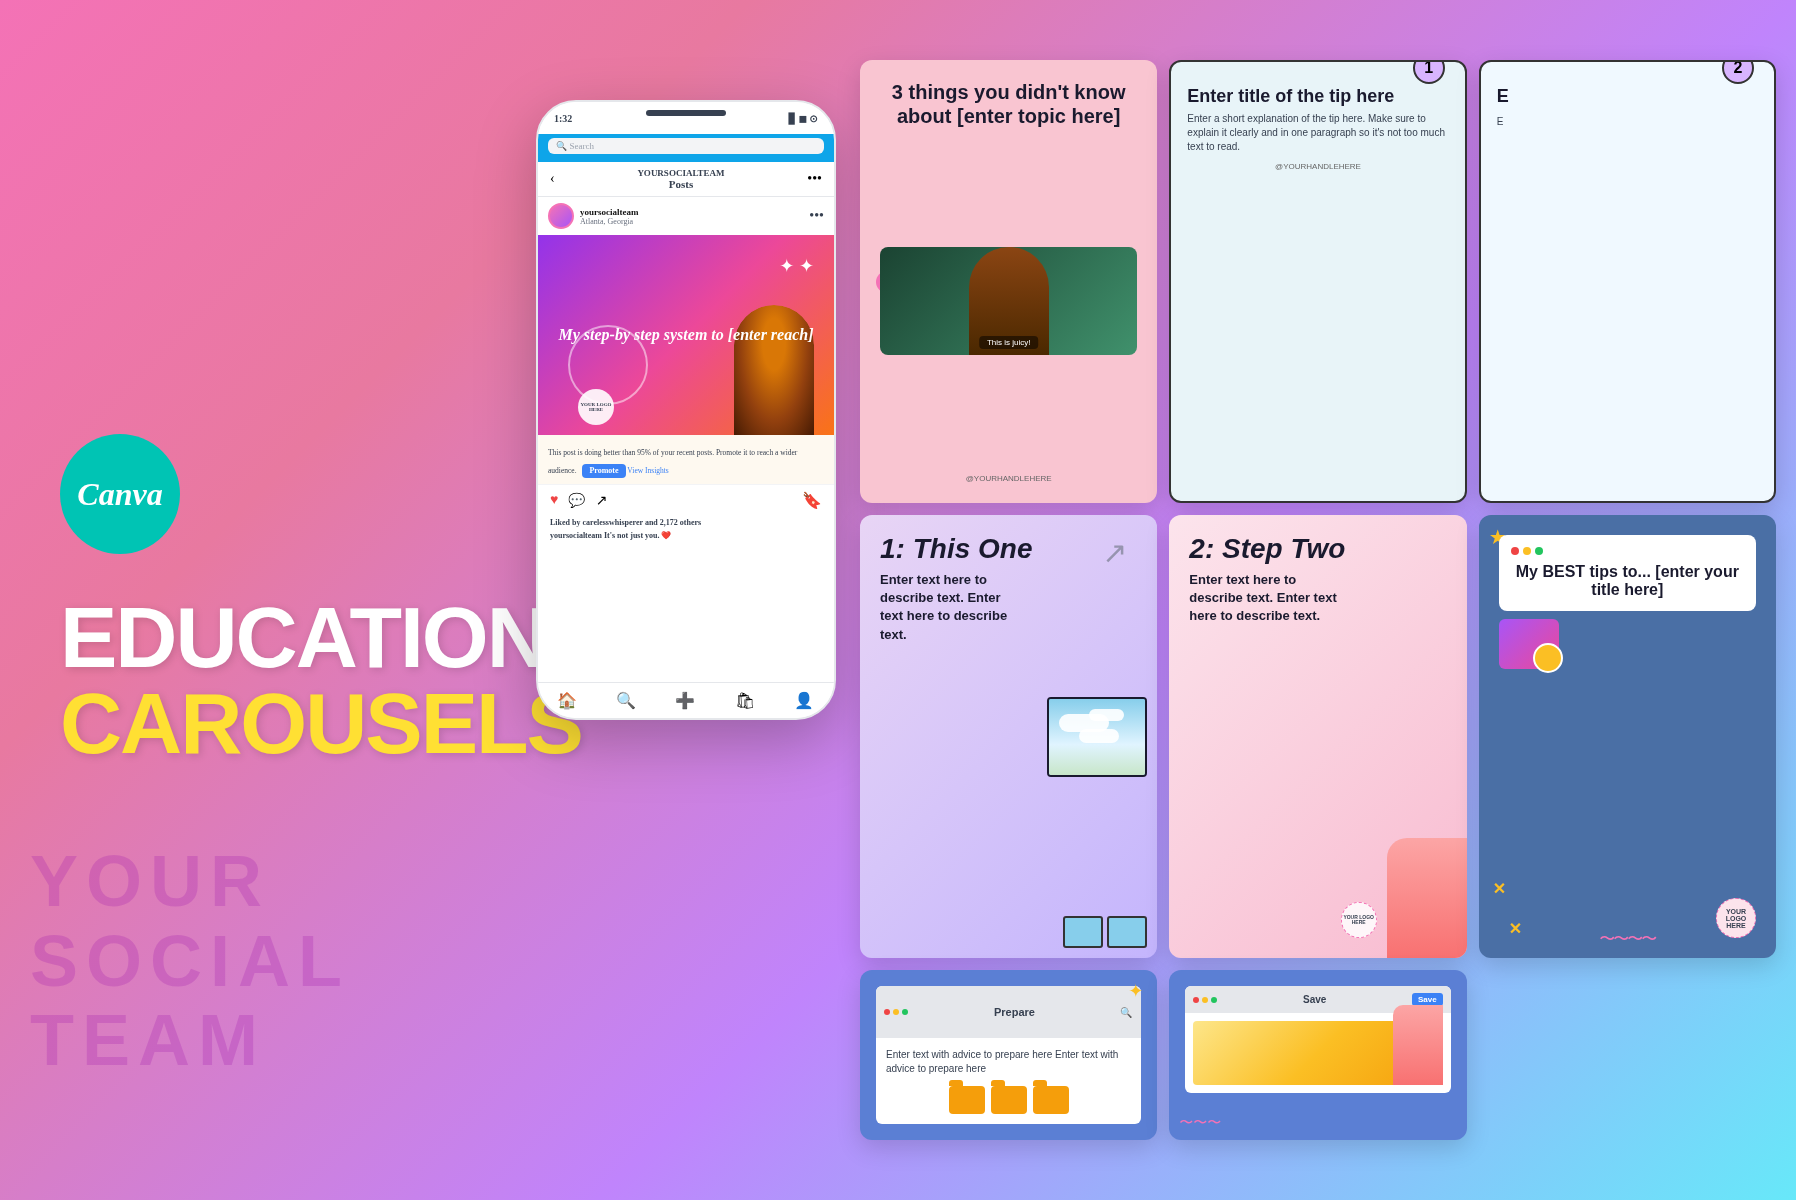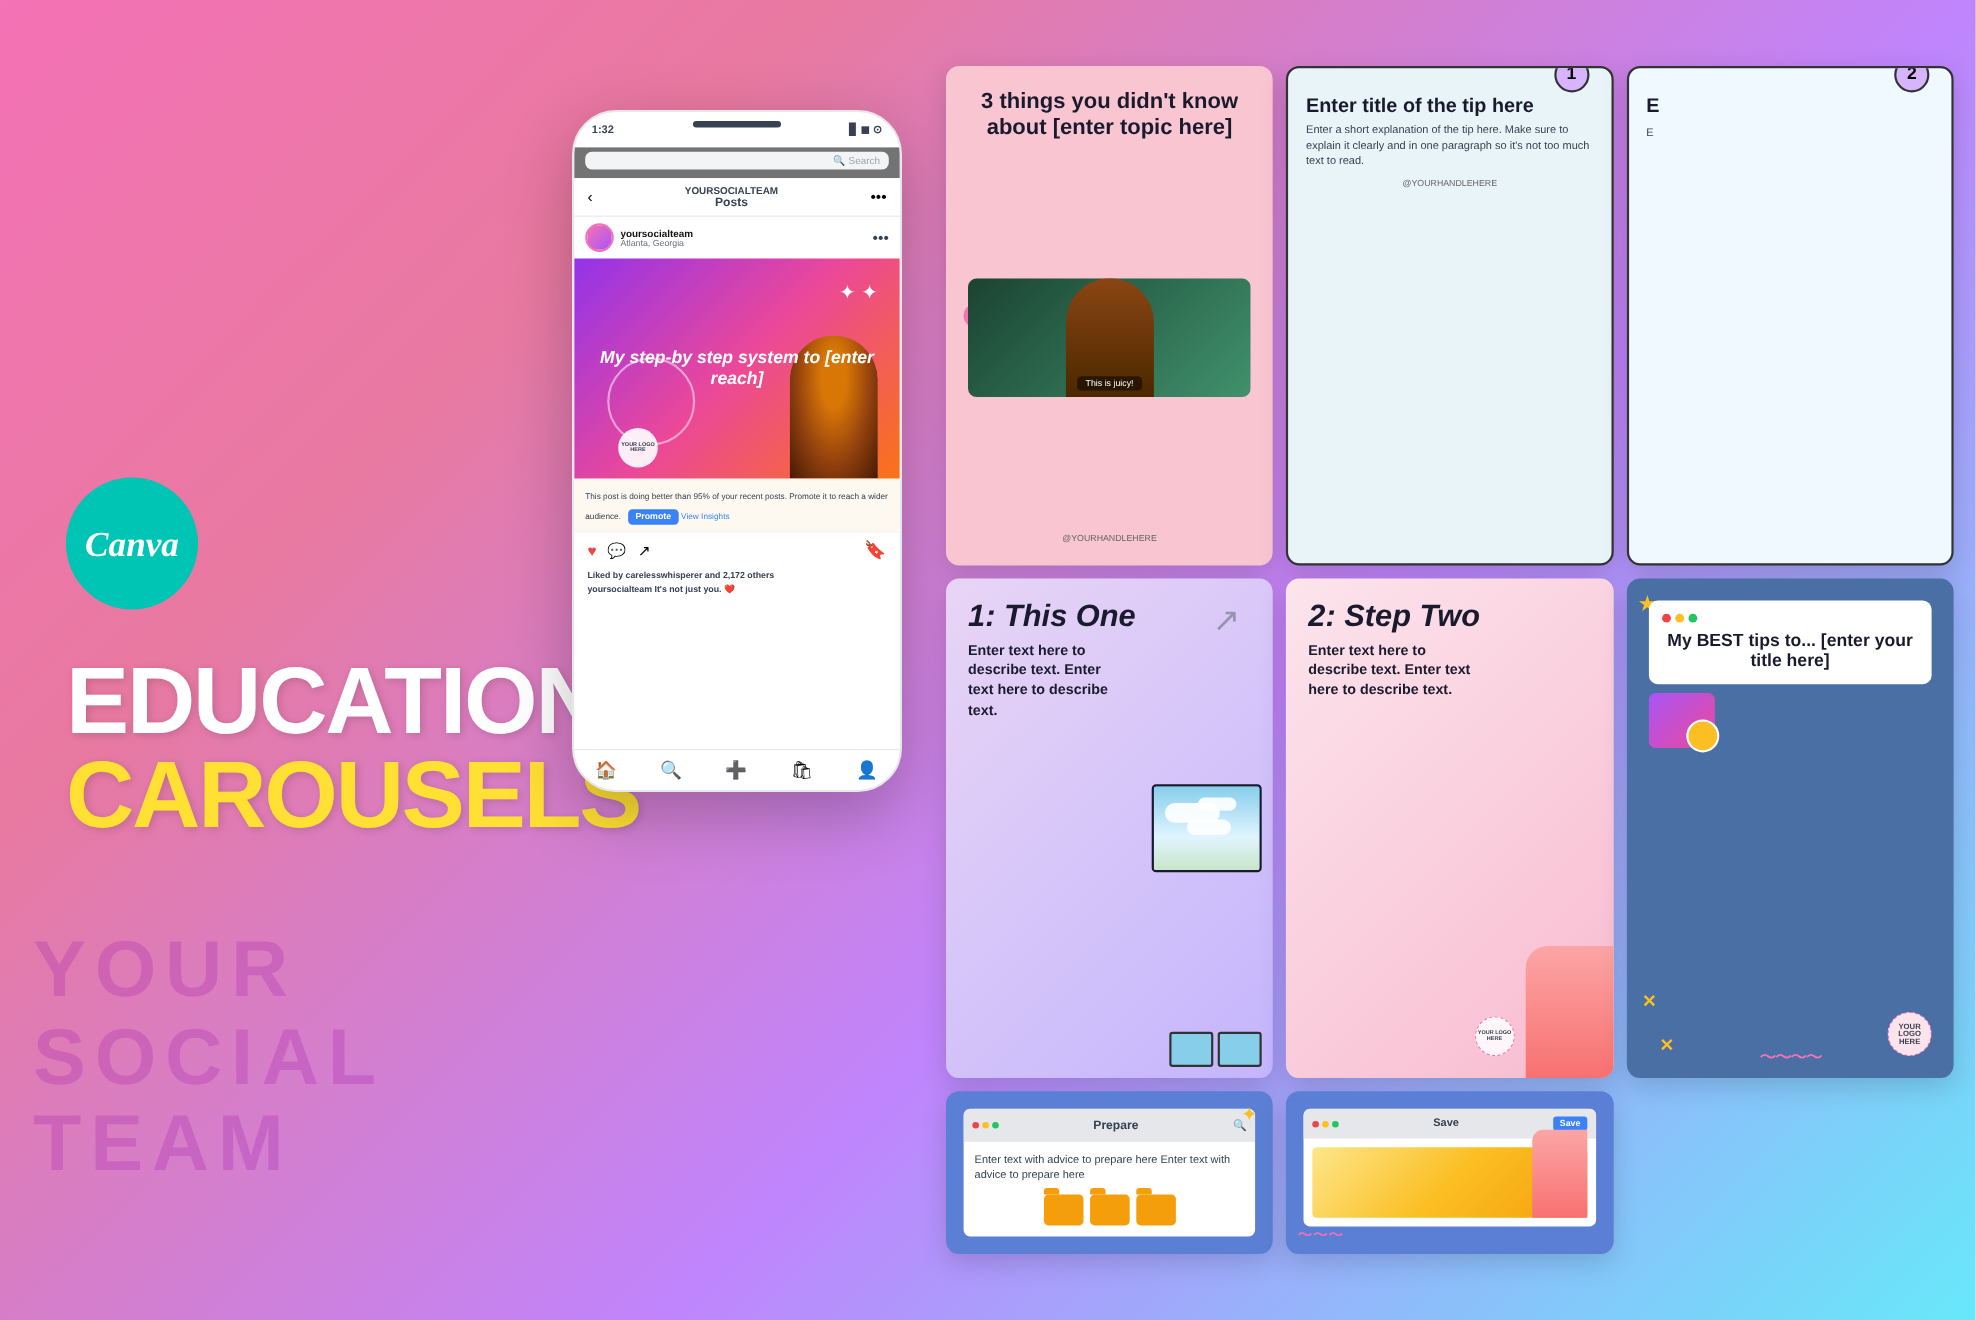"1:32" .phone-section { font-family: none -> Liberation Serif, serif; left: 520px -> 536px }
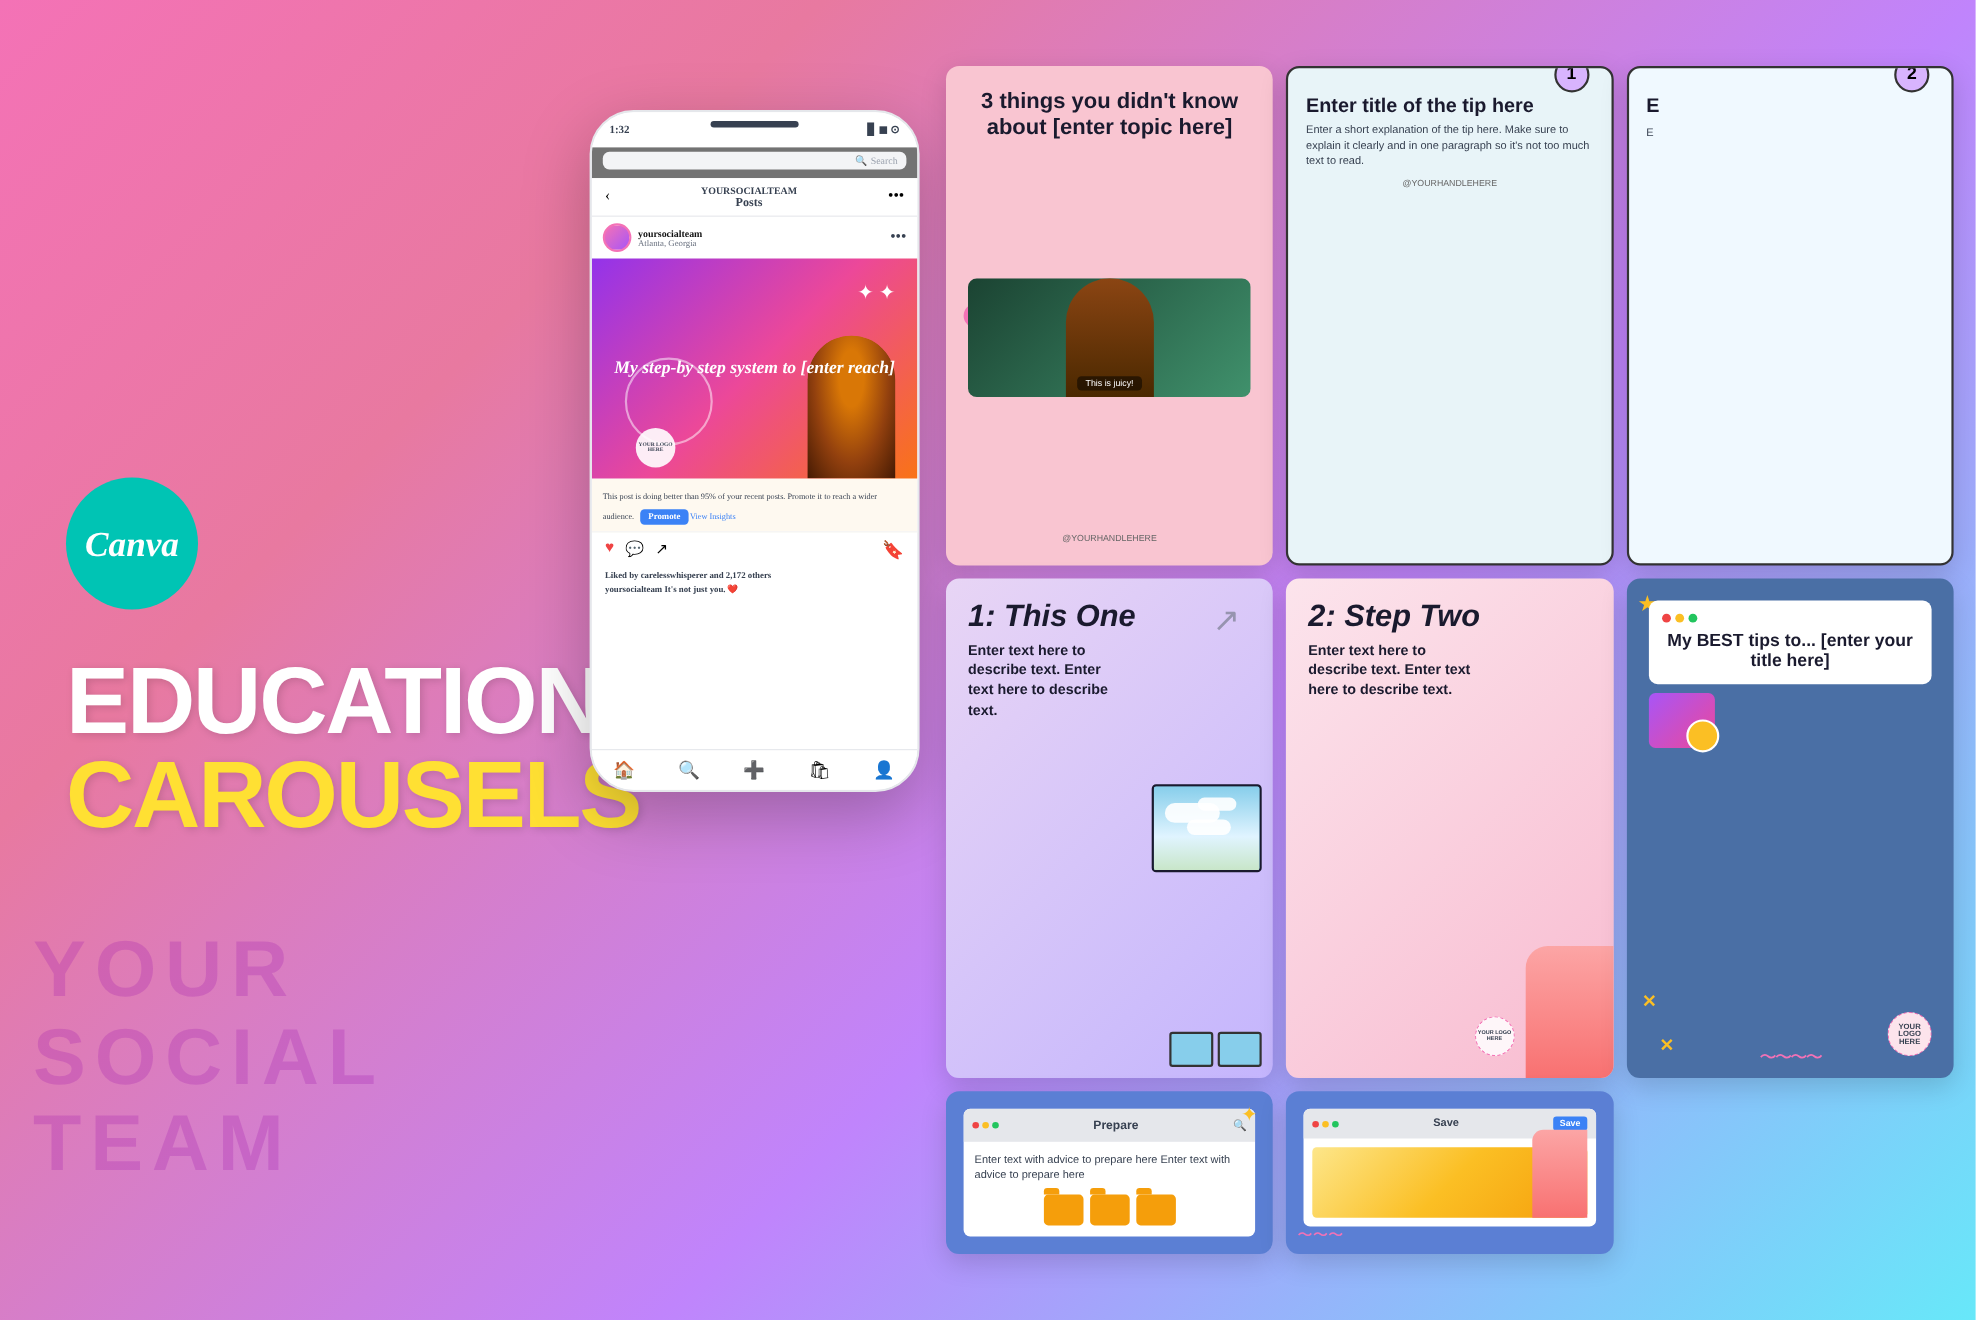"🔍 Search" div { background: #737373 -> #0ea5e9; text-align: right -> none }
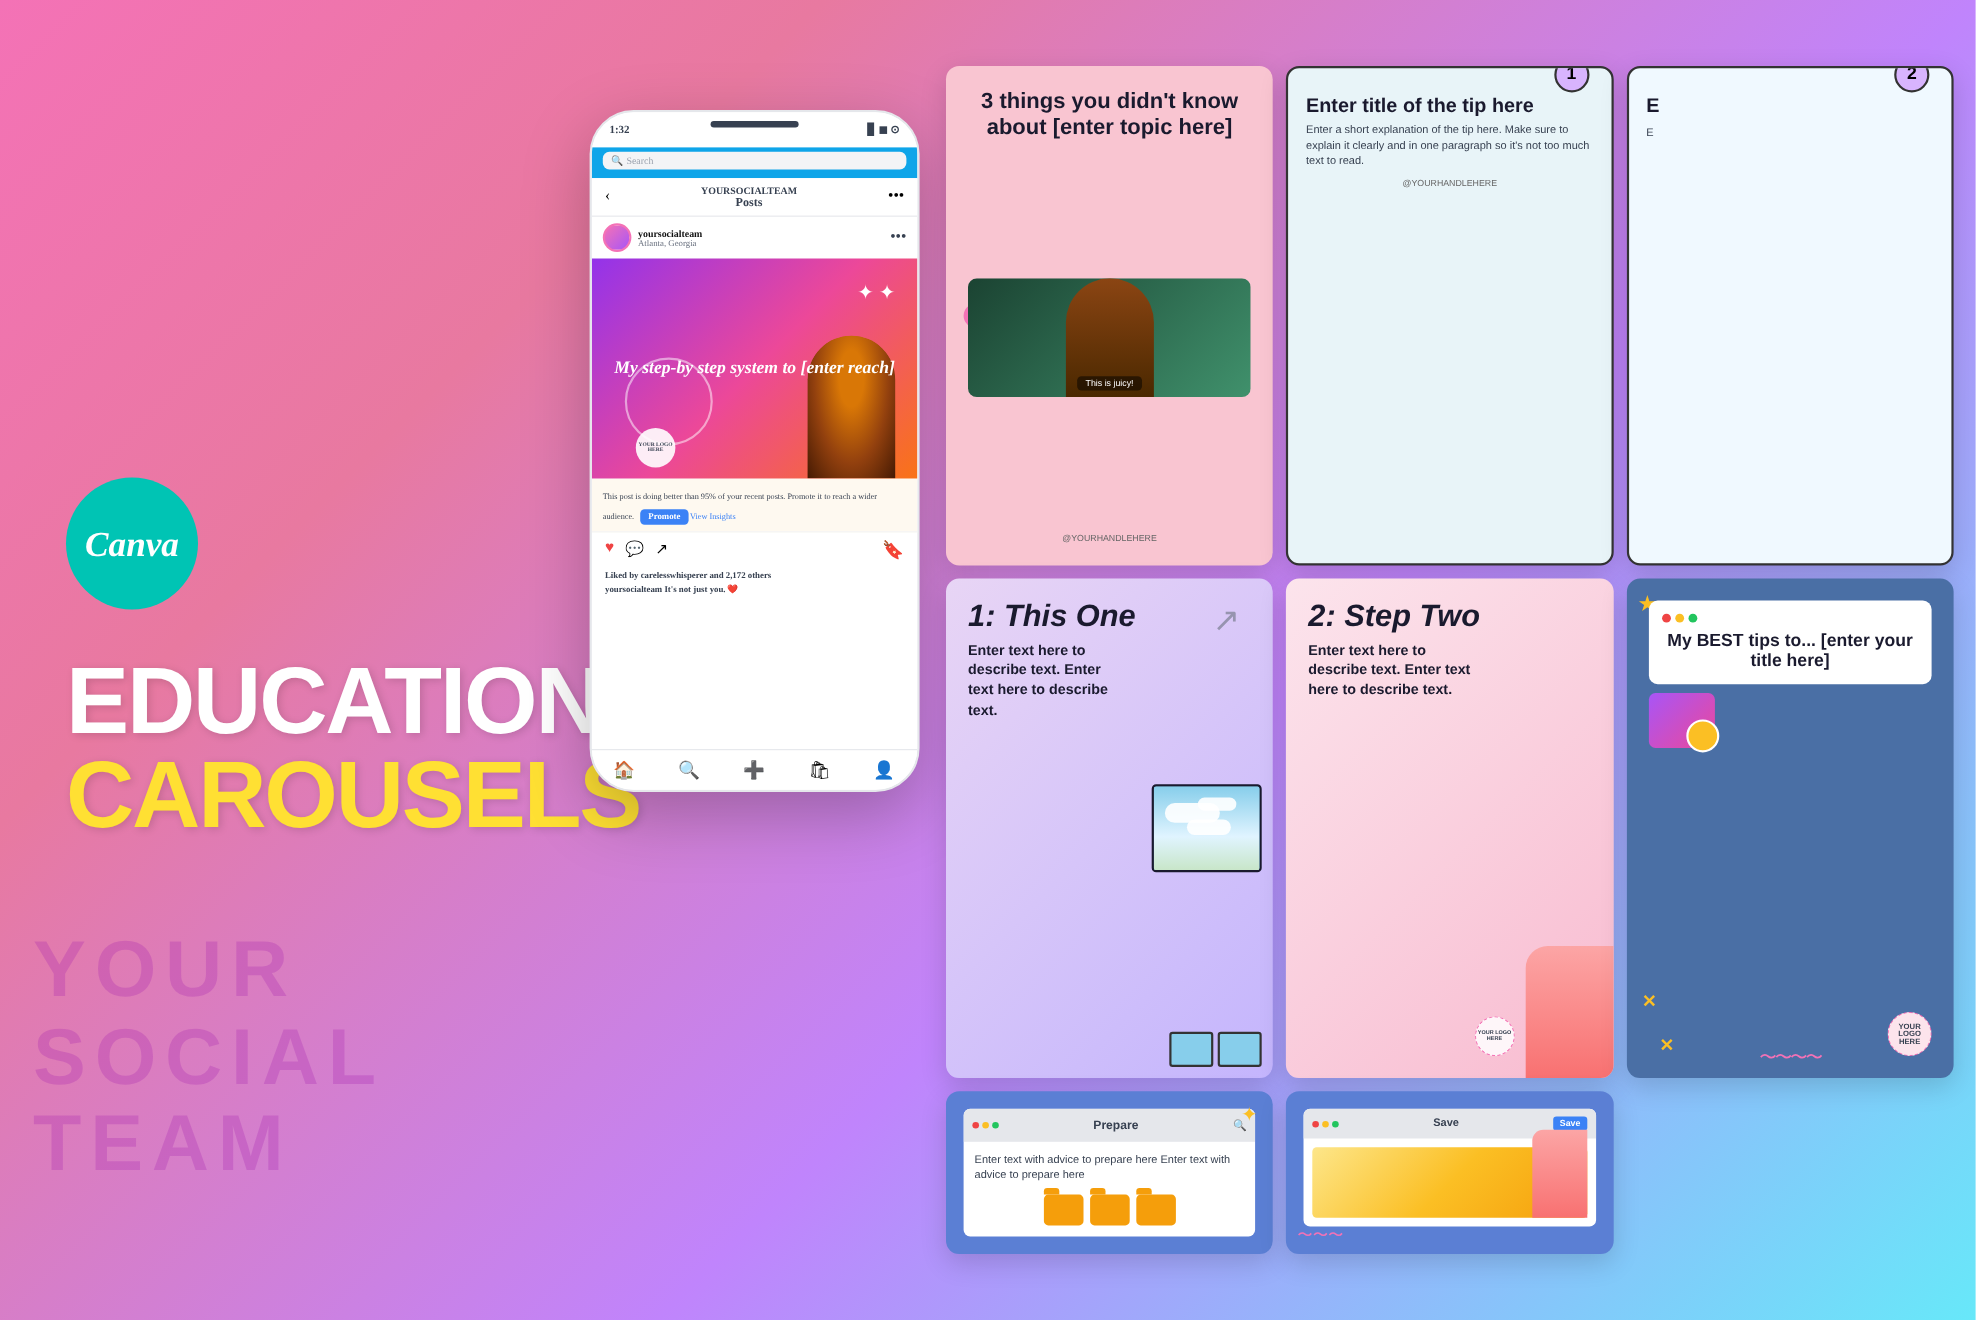"Prepare" .card-7-window-header { padding: 9px 8px -> 20px 8px }
